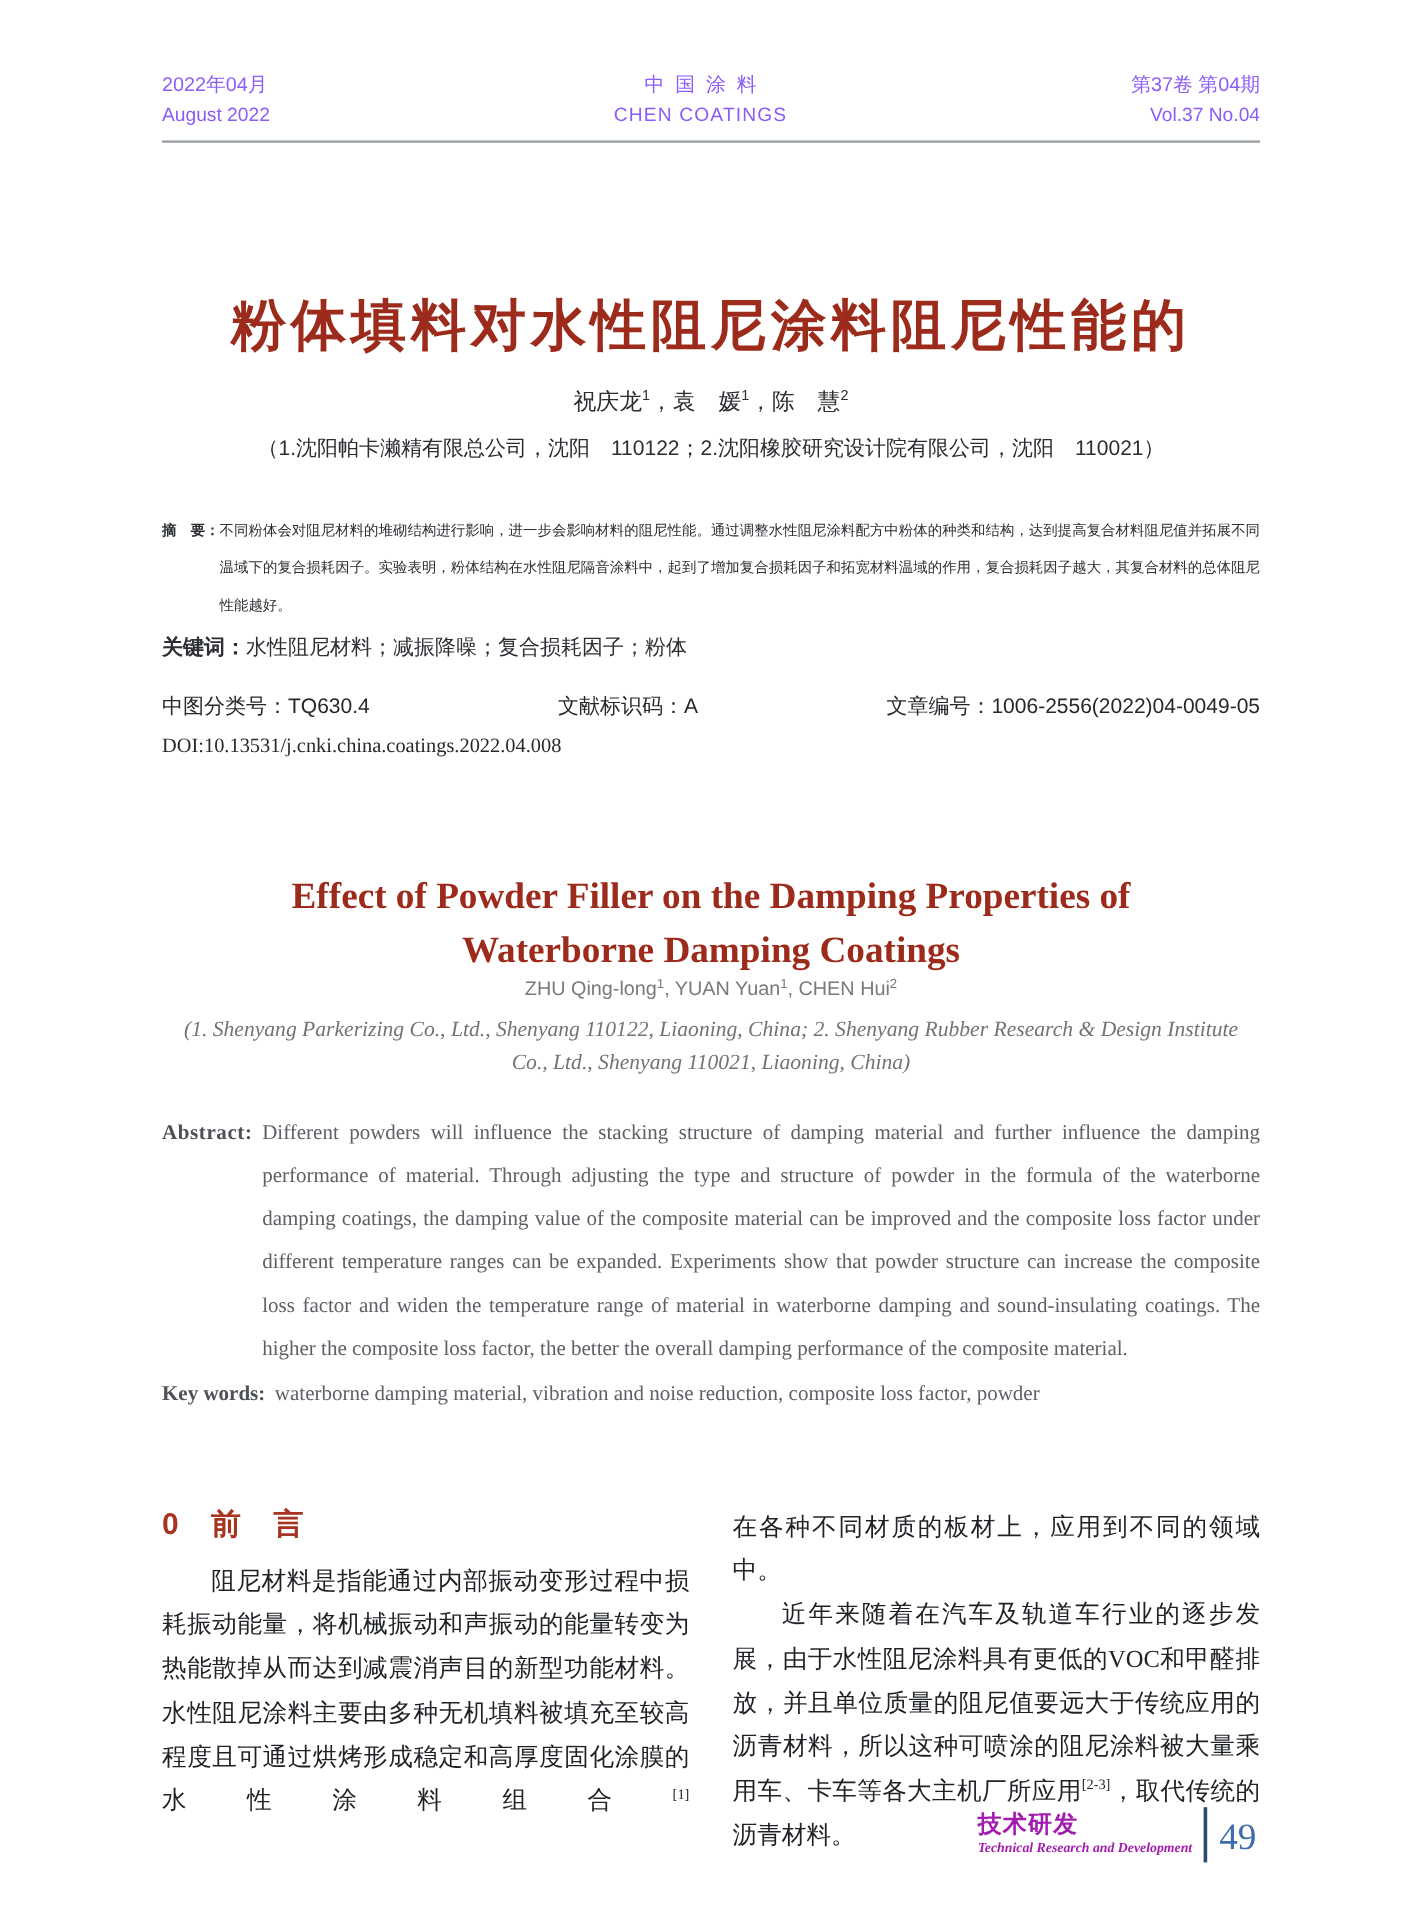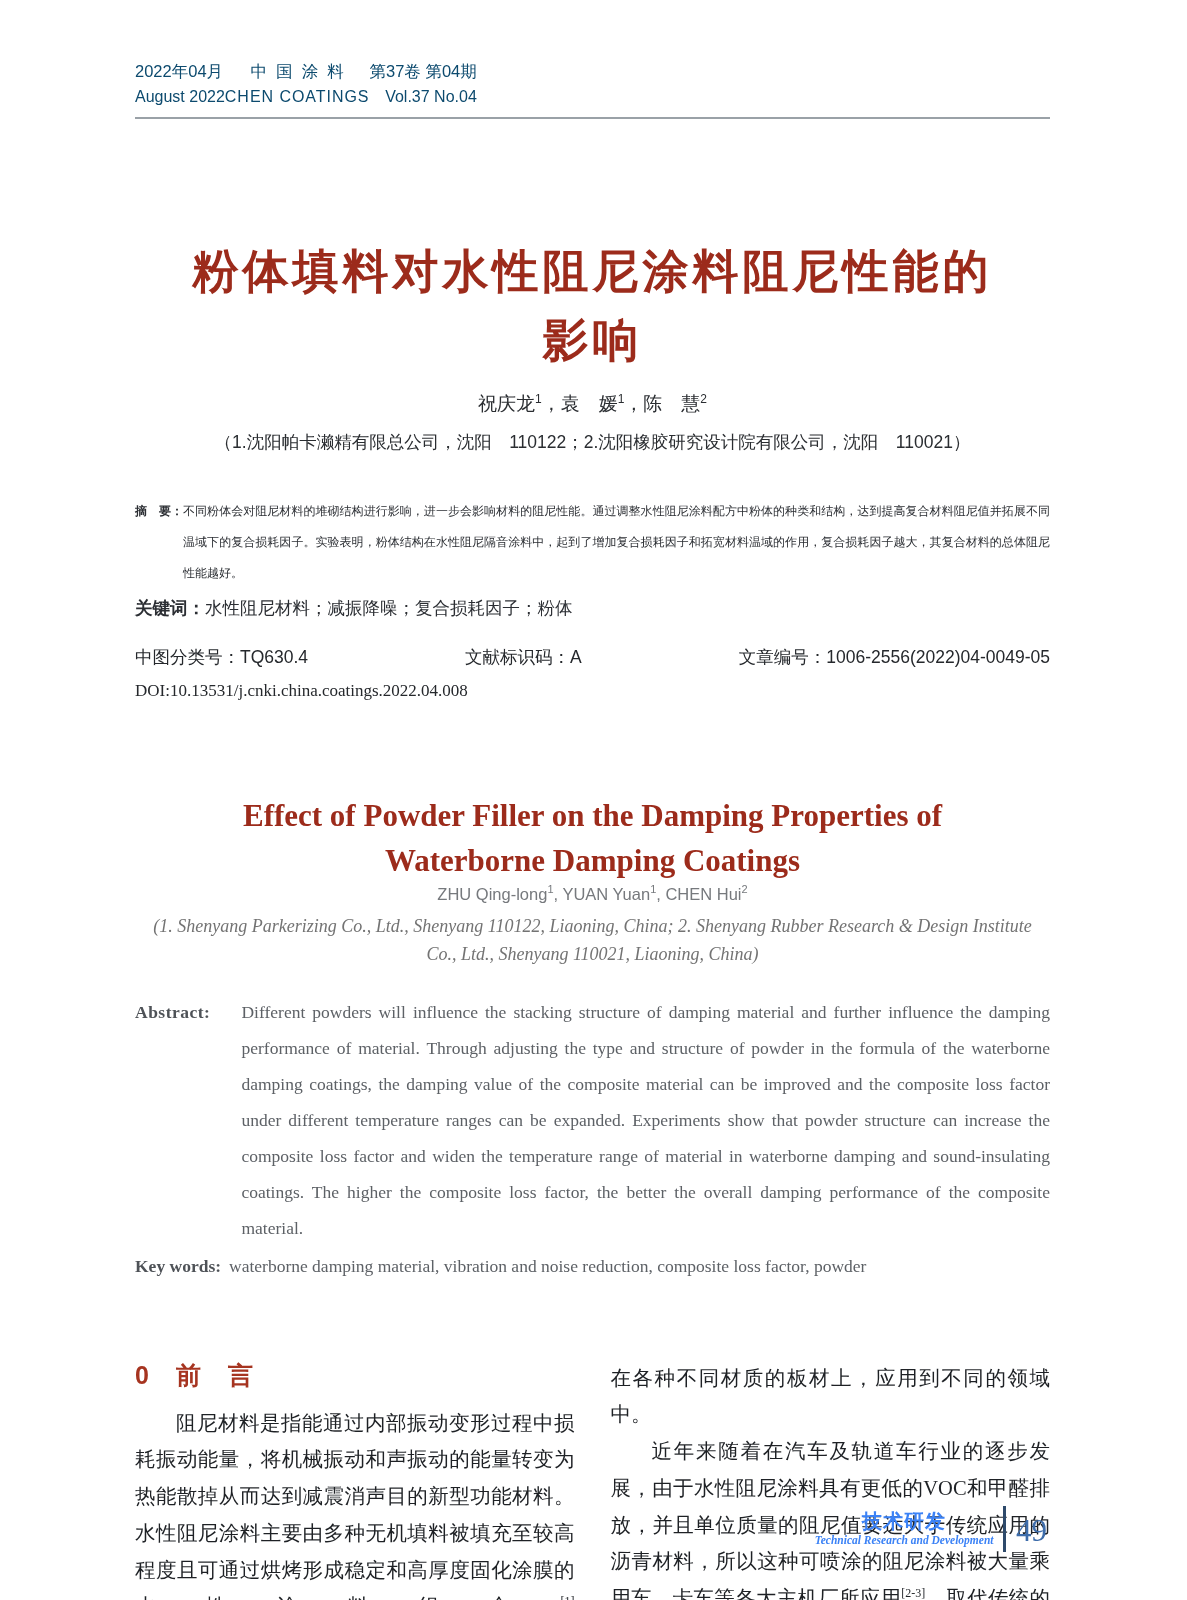"2022年04月" .jheader { color: #0c4a6e -> #8b5cf6; justify-content: none -> space-between }
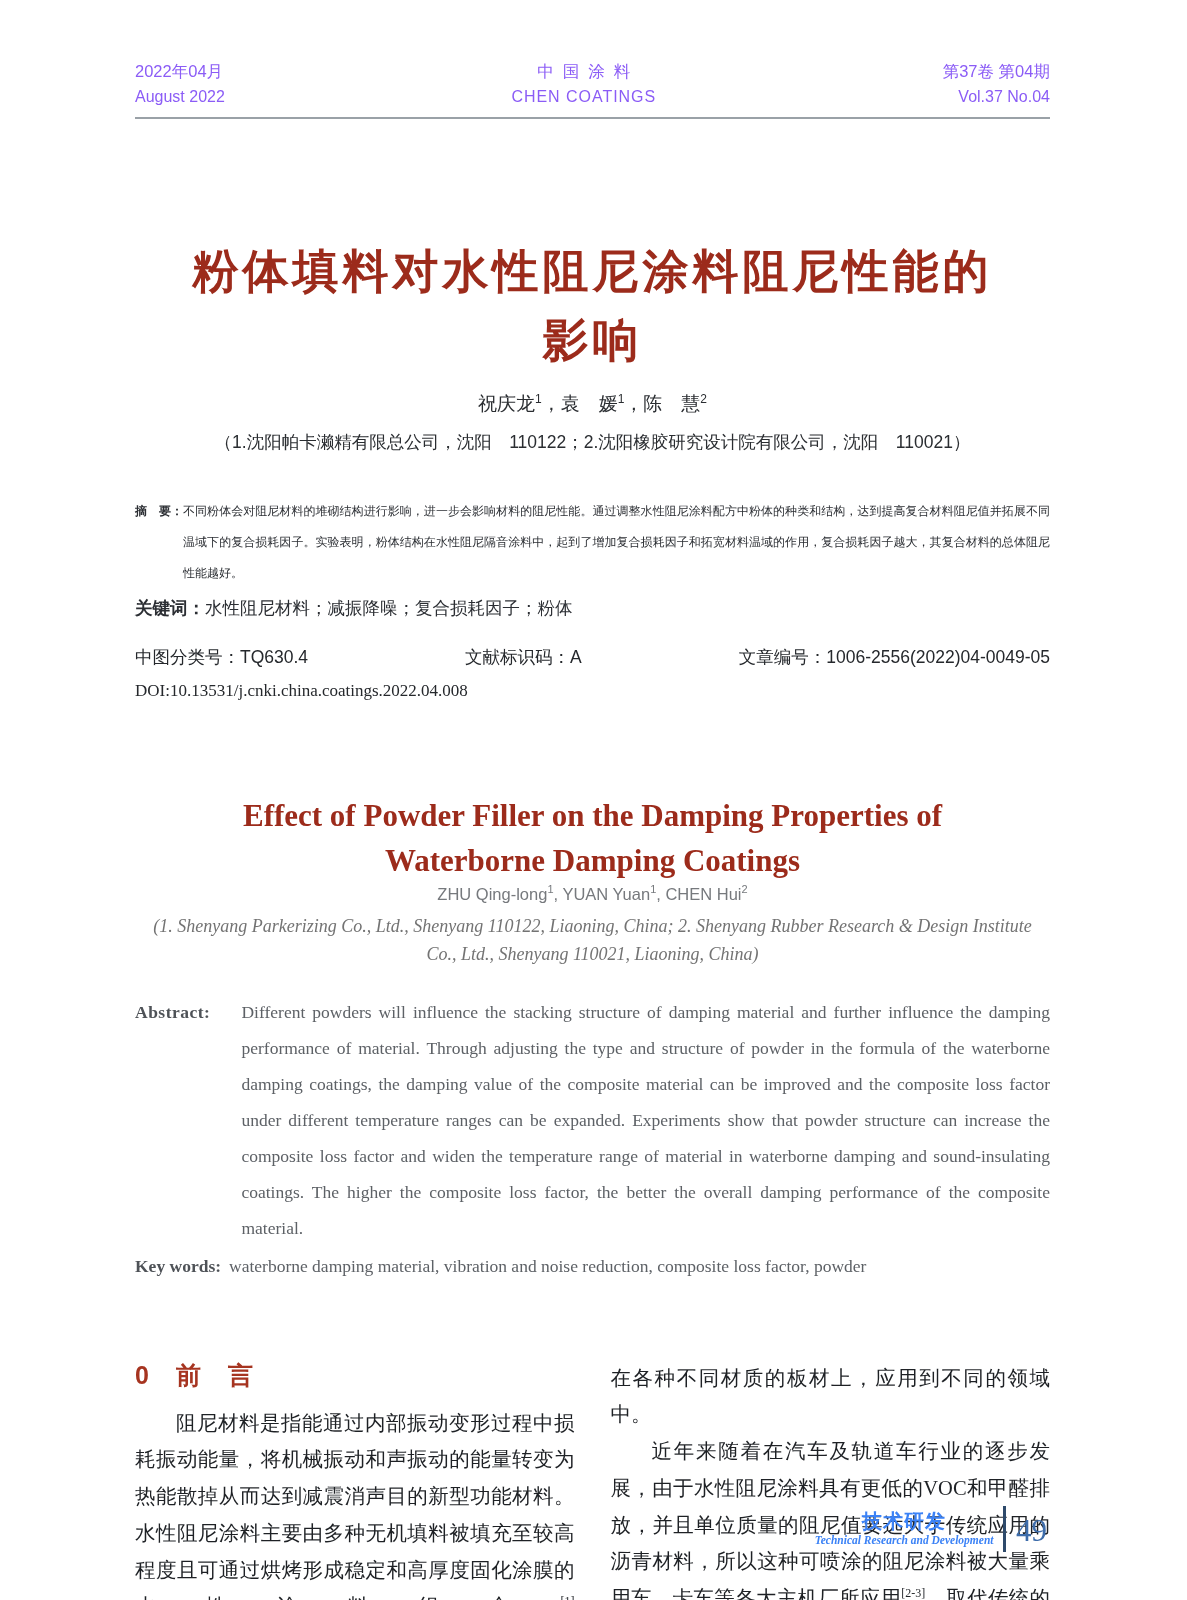"影响" div { html: <div>影响</div> -> none }
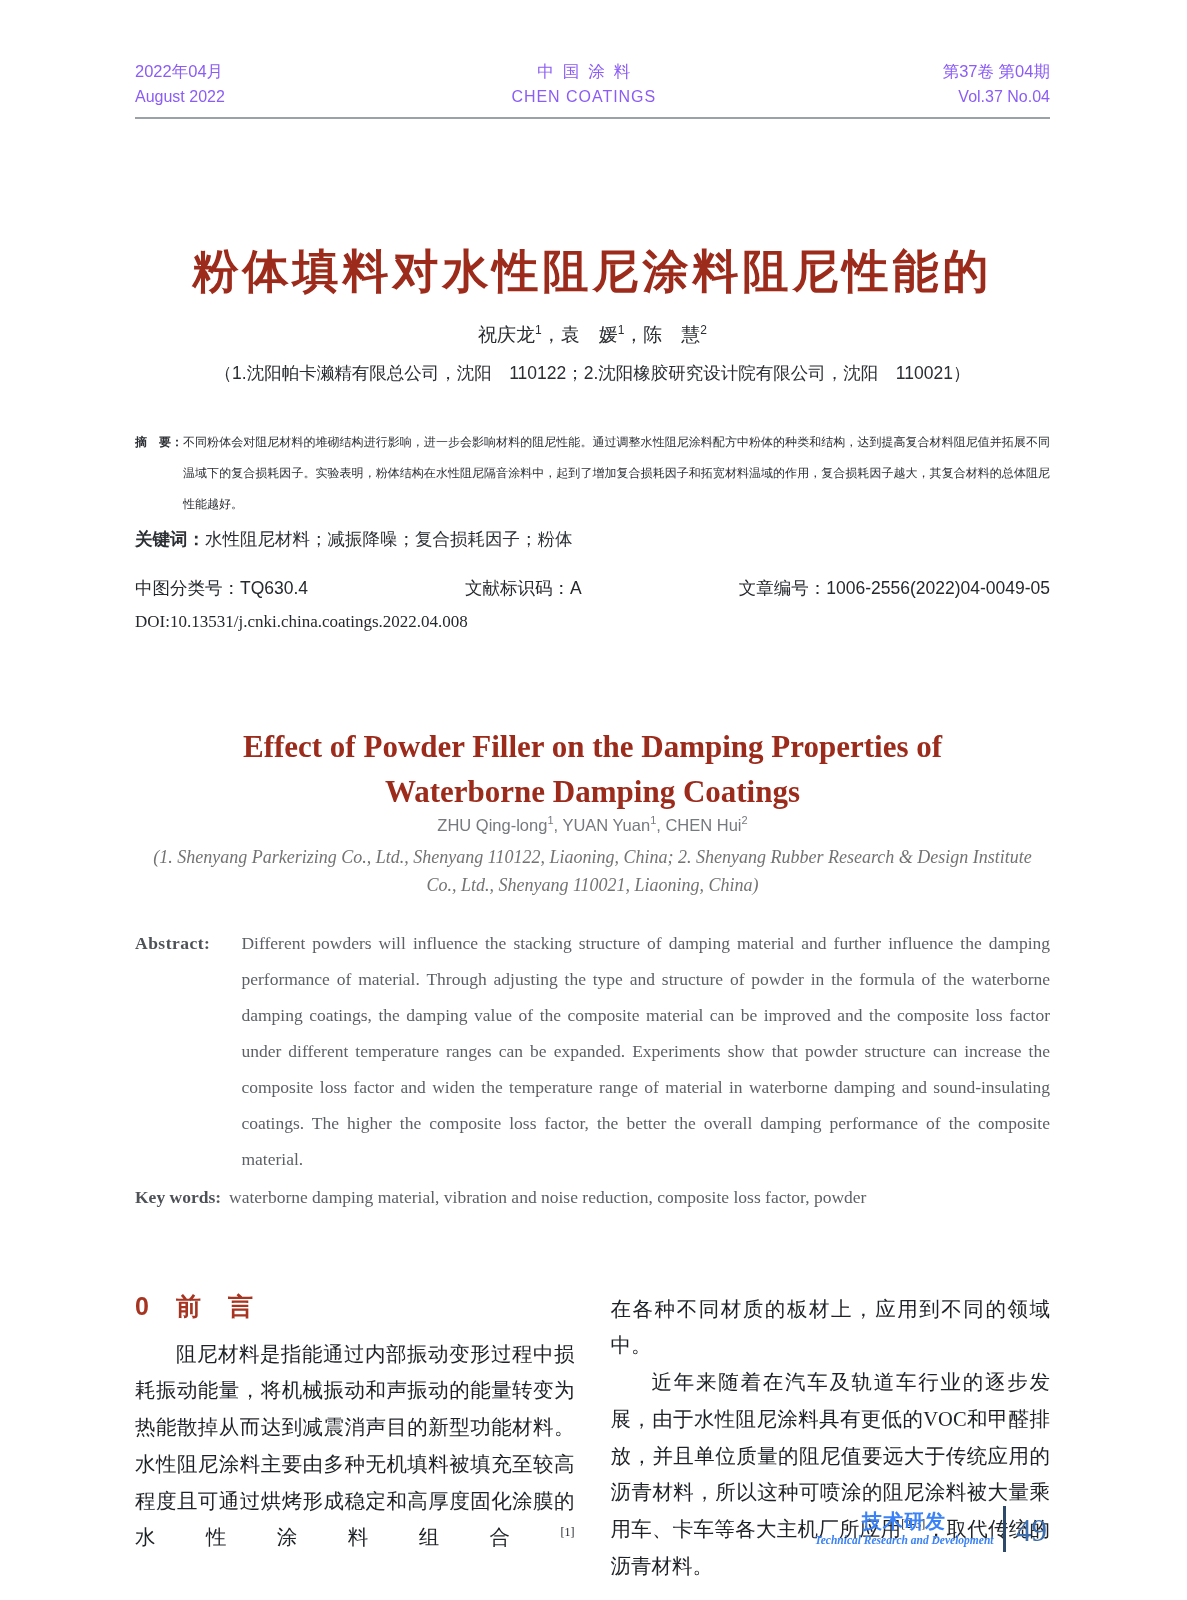"Different powders will influence the" .abstract-en .htext { margin-left: 23px -> none }
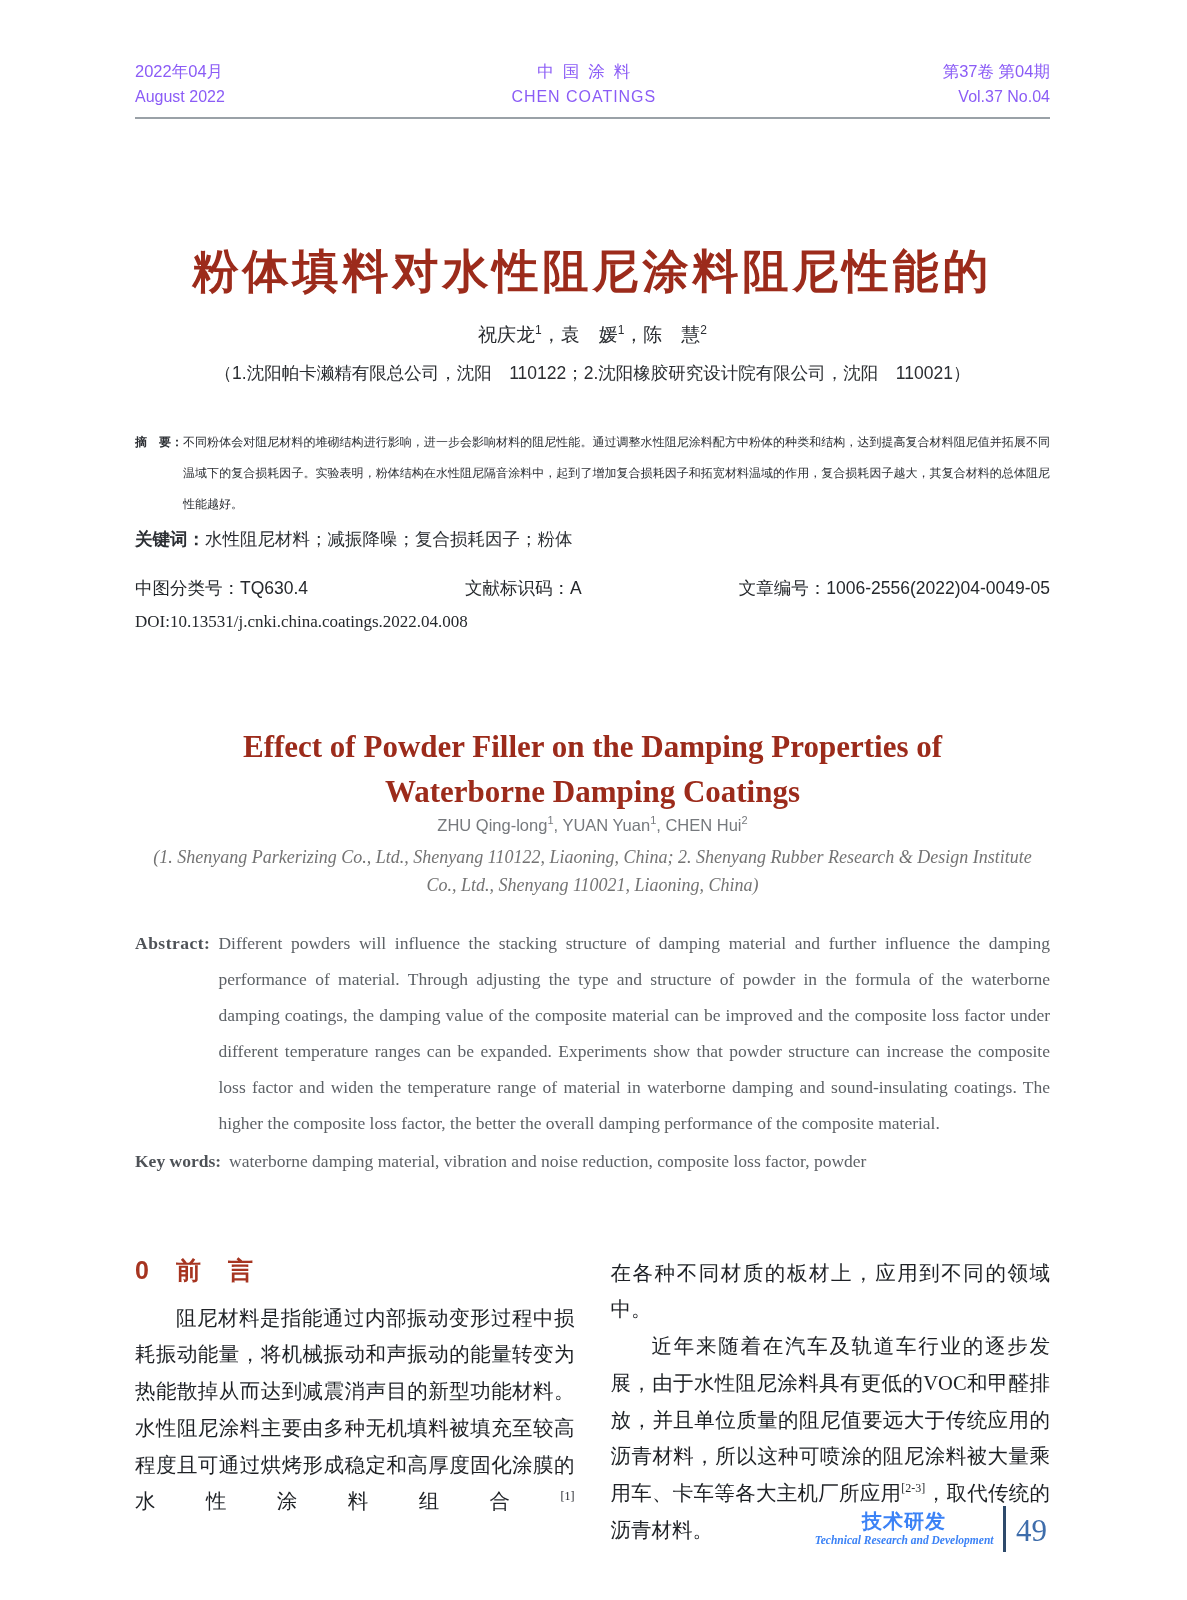"技术研发" .footer-labels { color: #3b82f6 -> #a21caf; text-align: center -> left }
